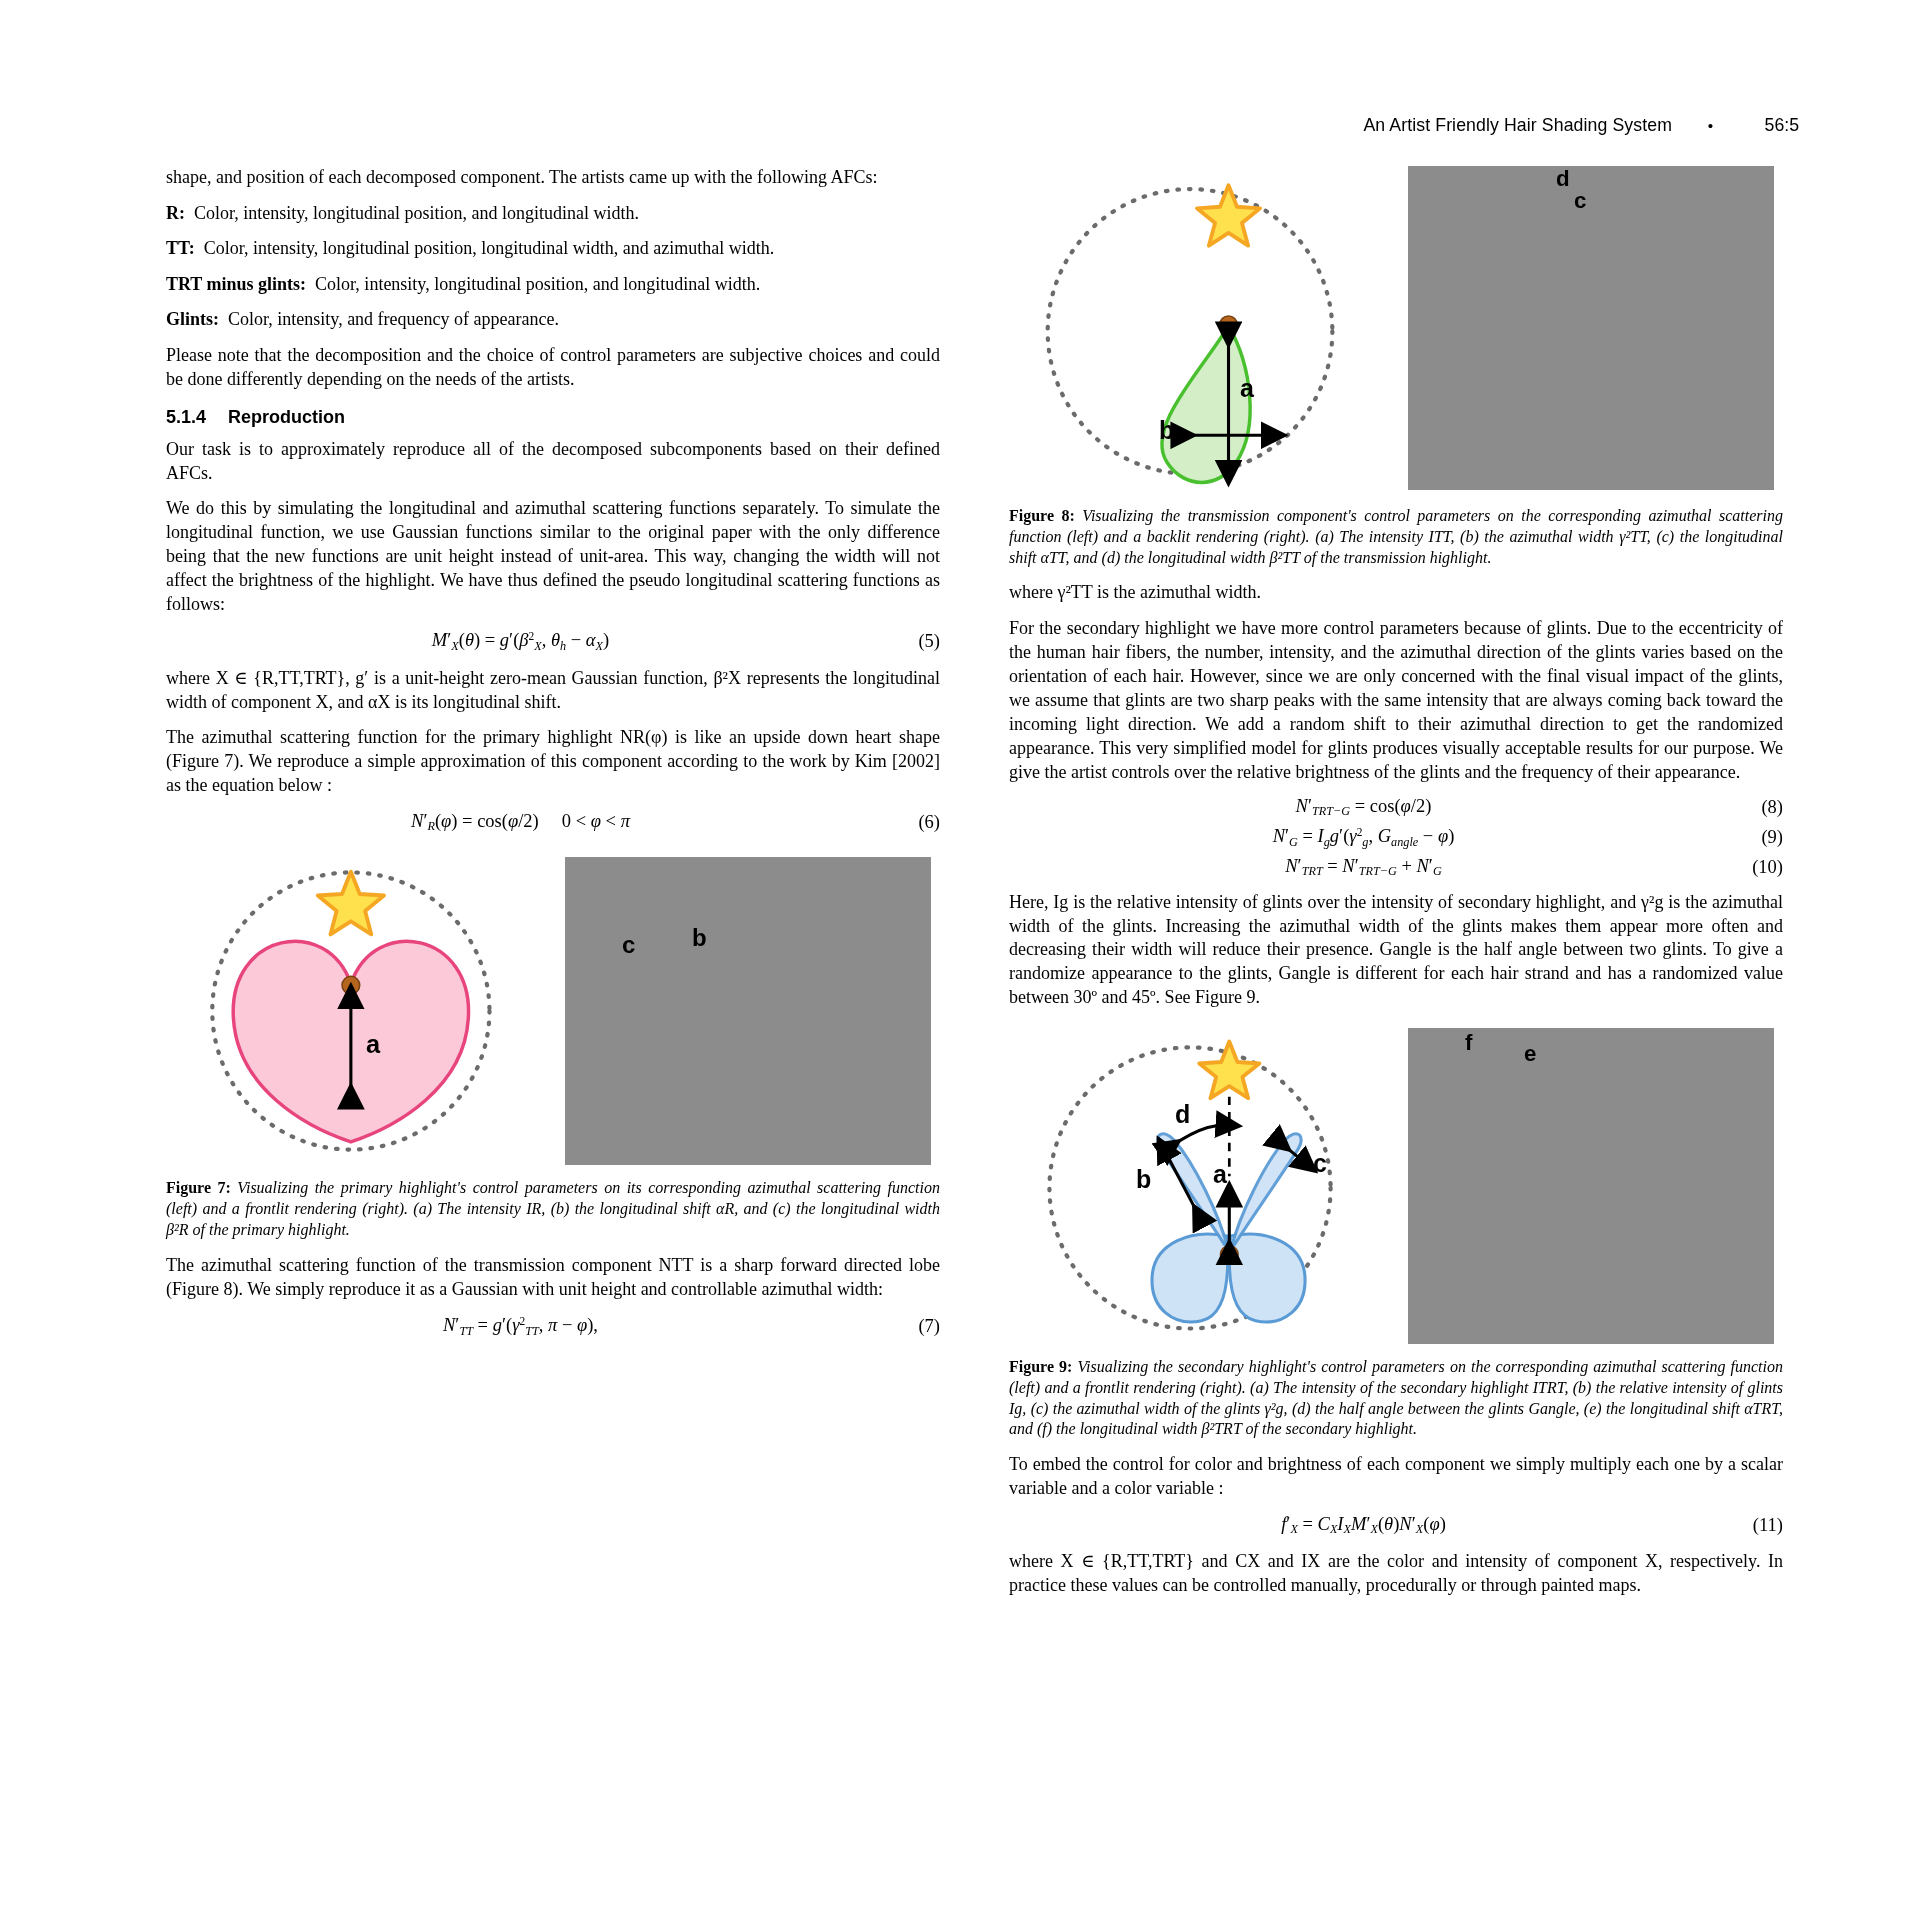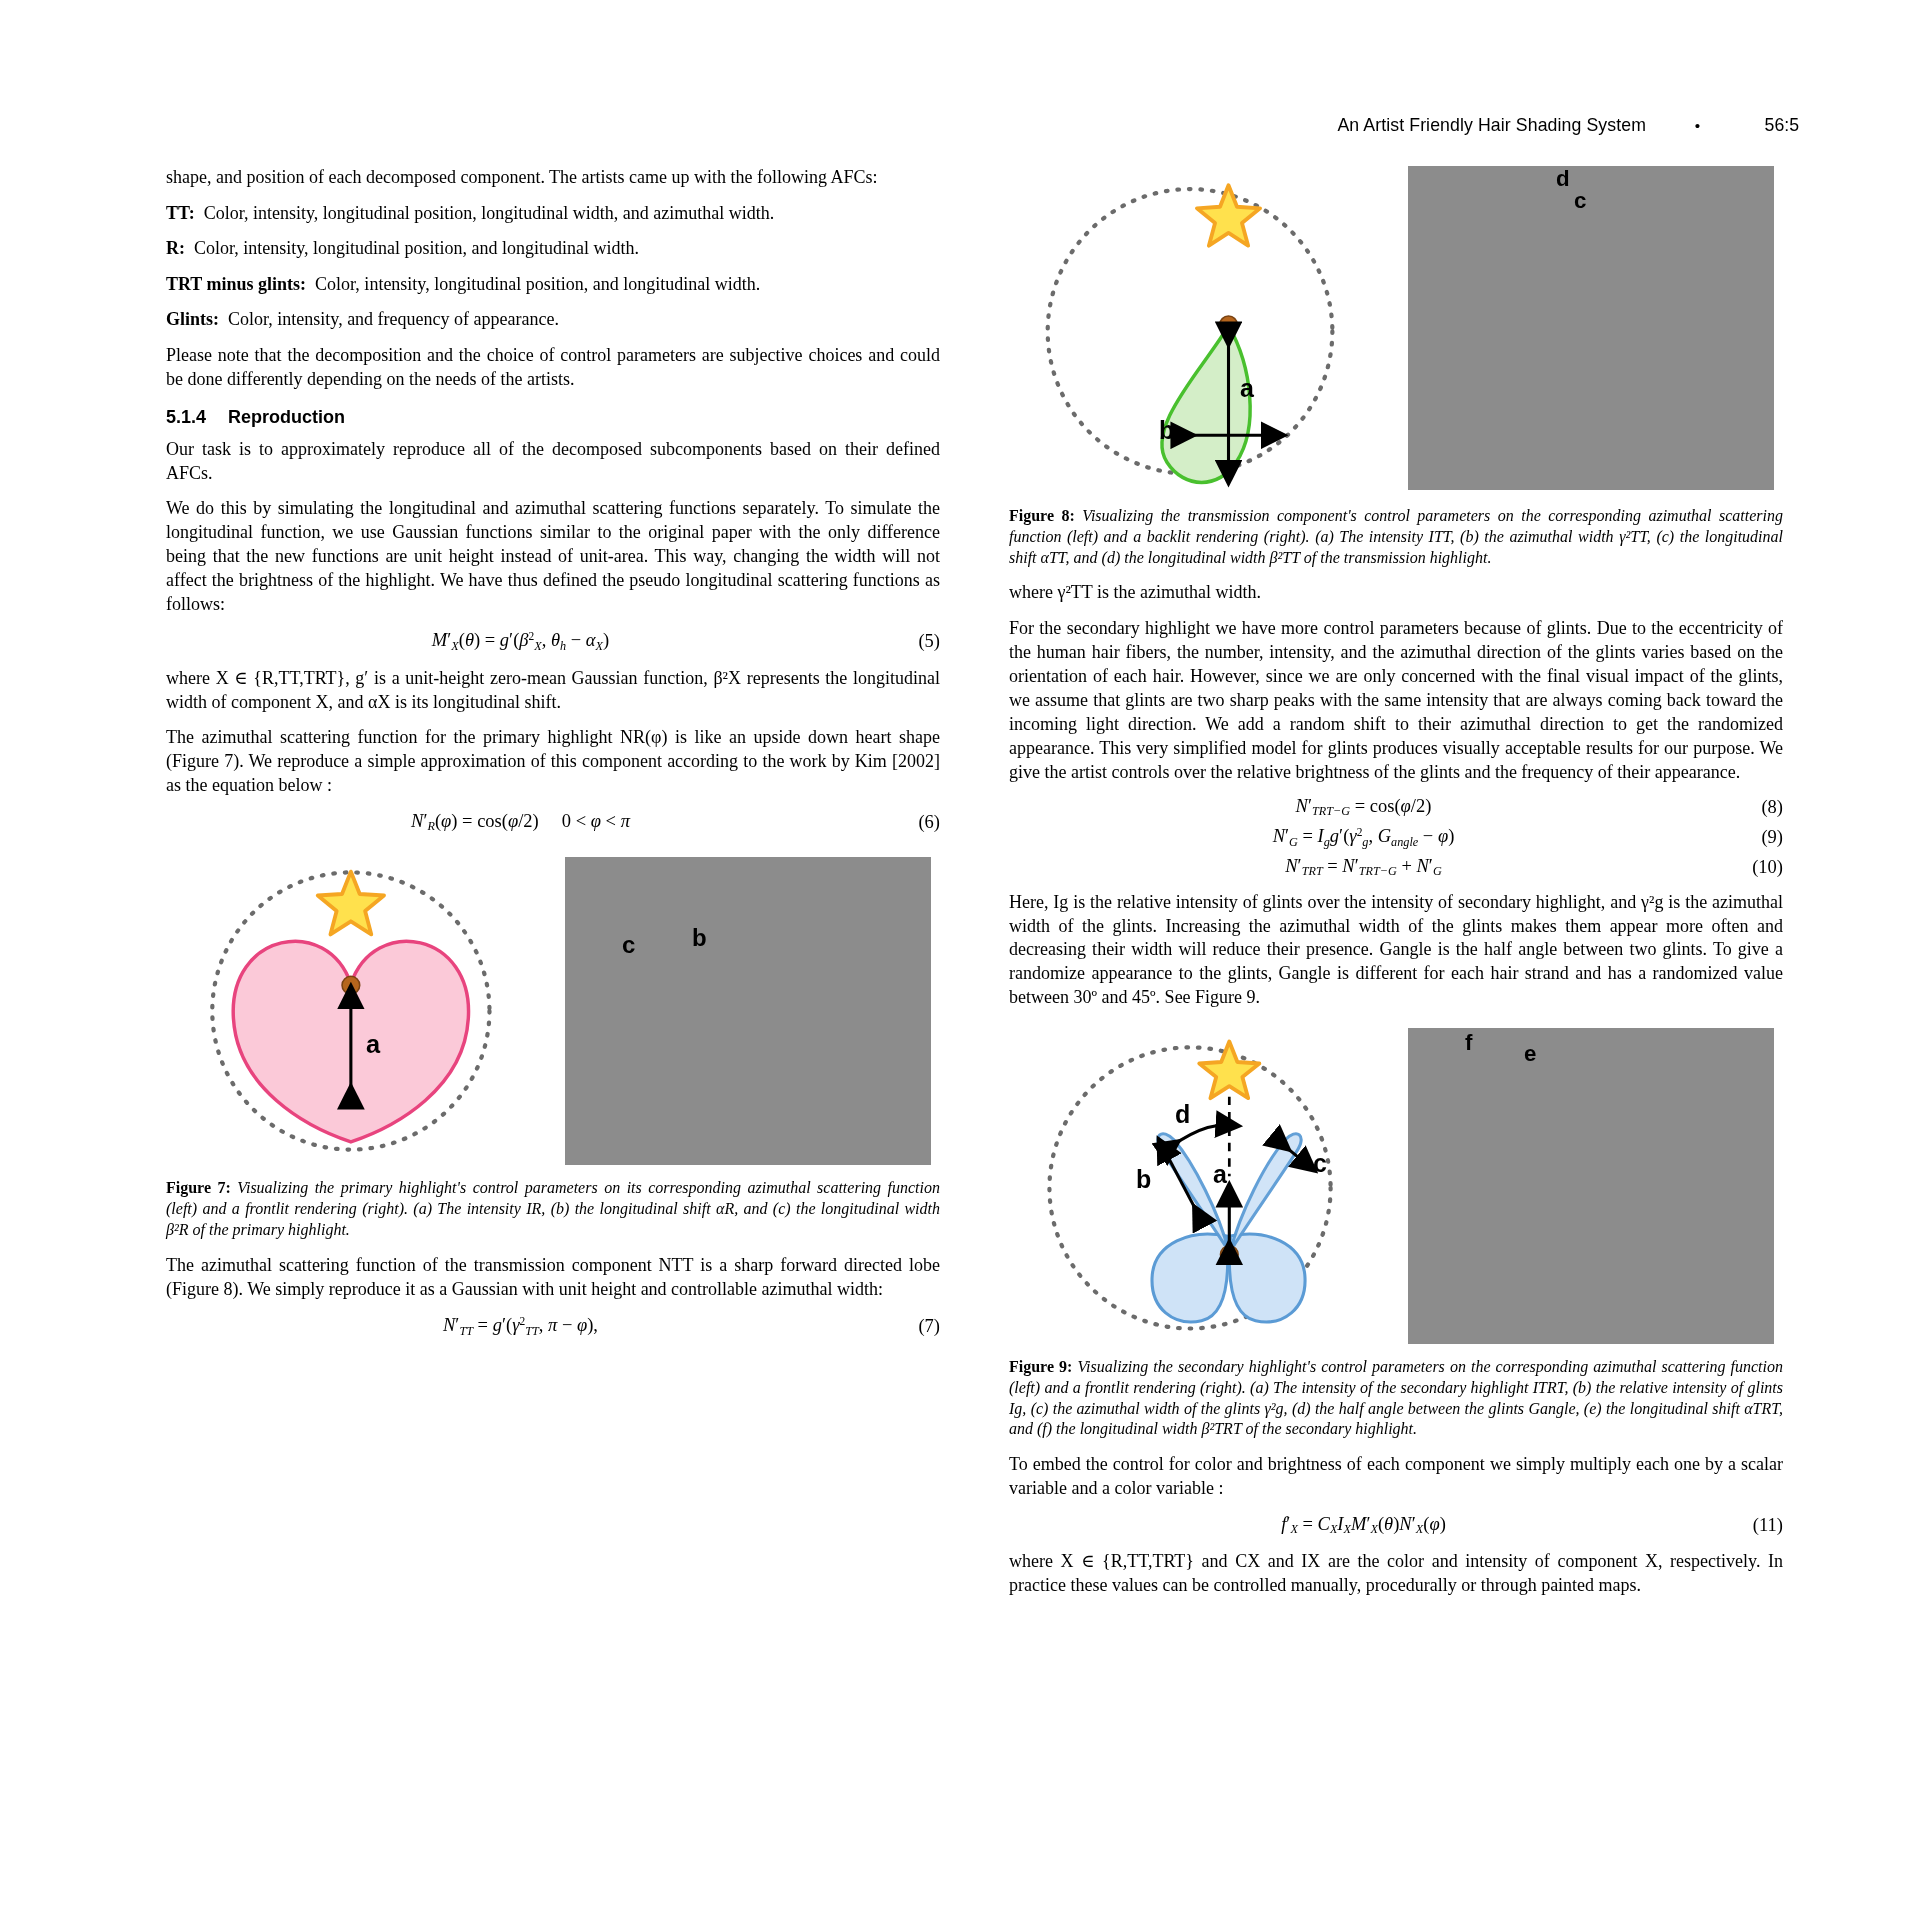"An Artist Friendly Hair Shading" .runhead { gap: 13px -> 0 }
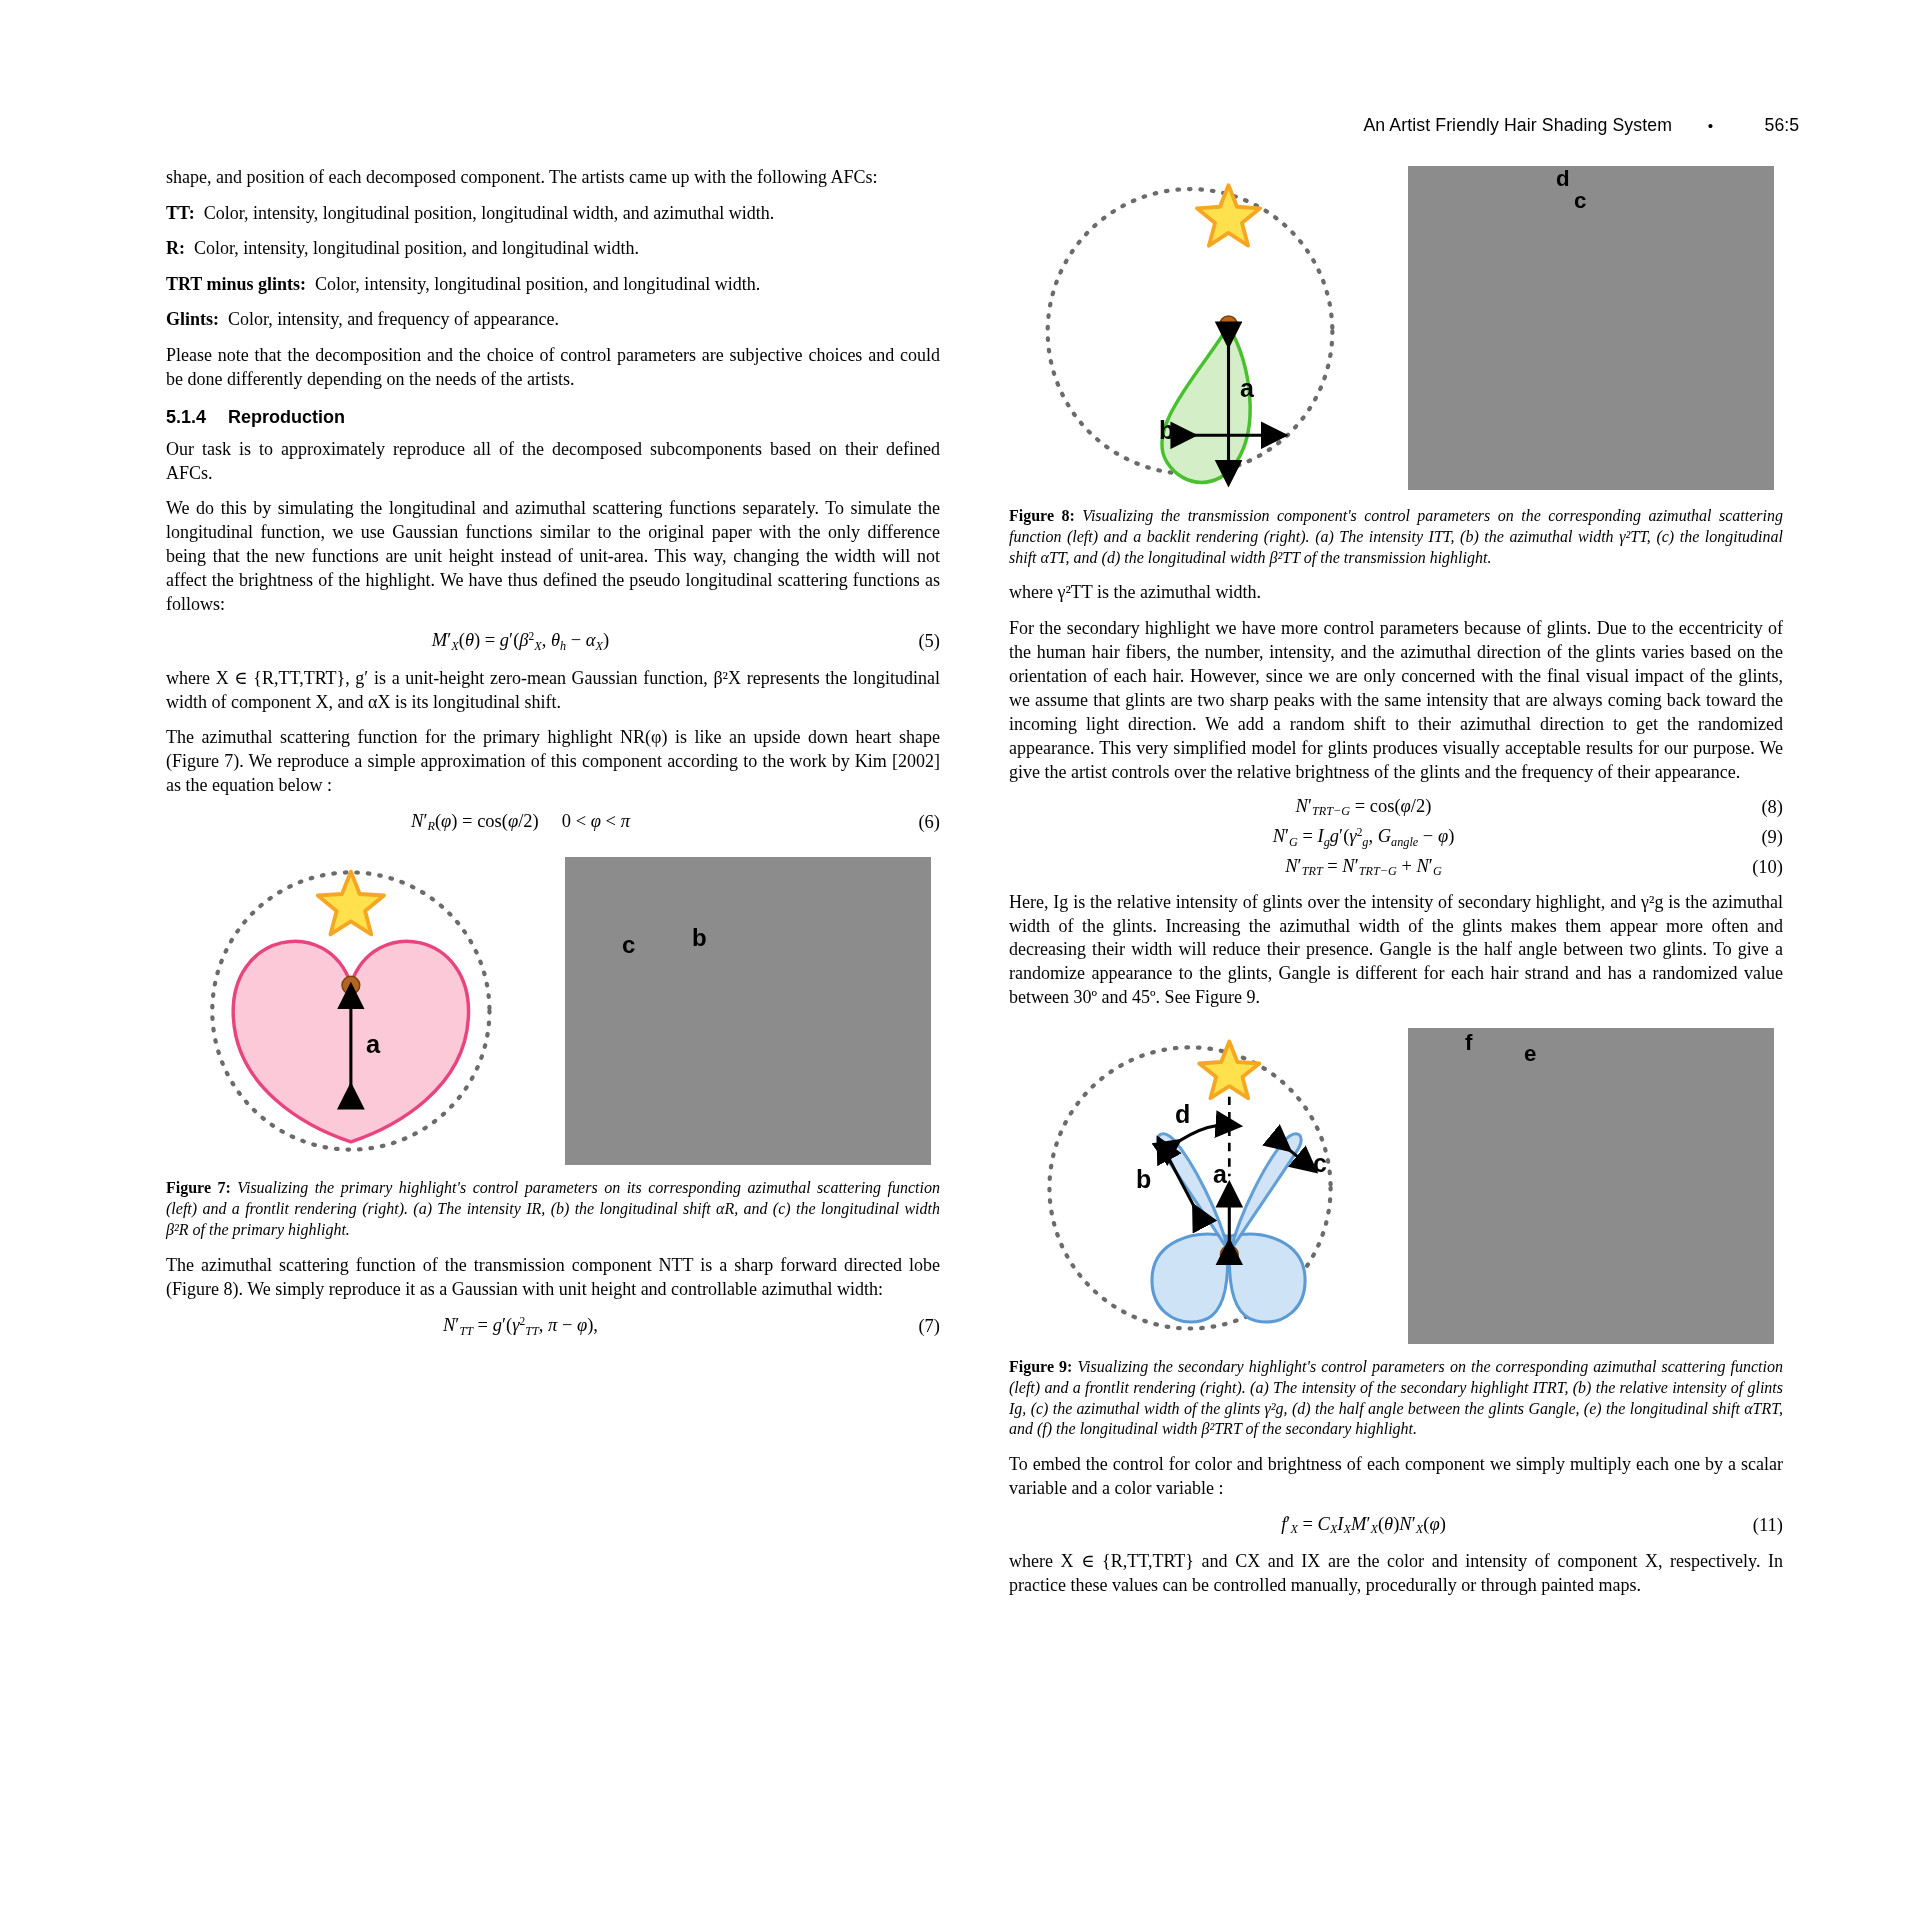"TT: Color, intensity, longitudinal" div.afc { order: before "R: Color, intensity, longitudinal" -> after "R: Color, intensity, longitudinal" }
